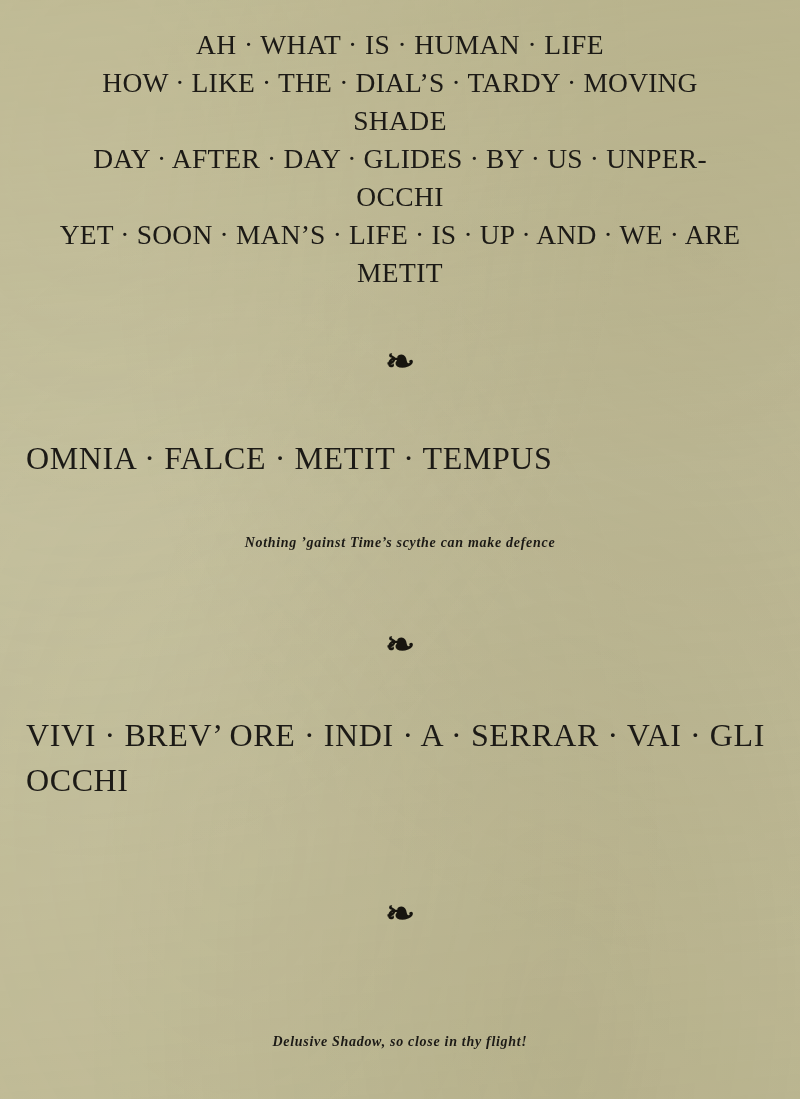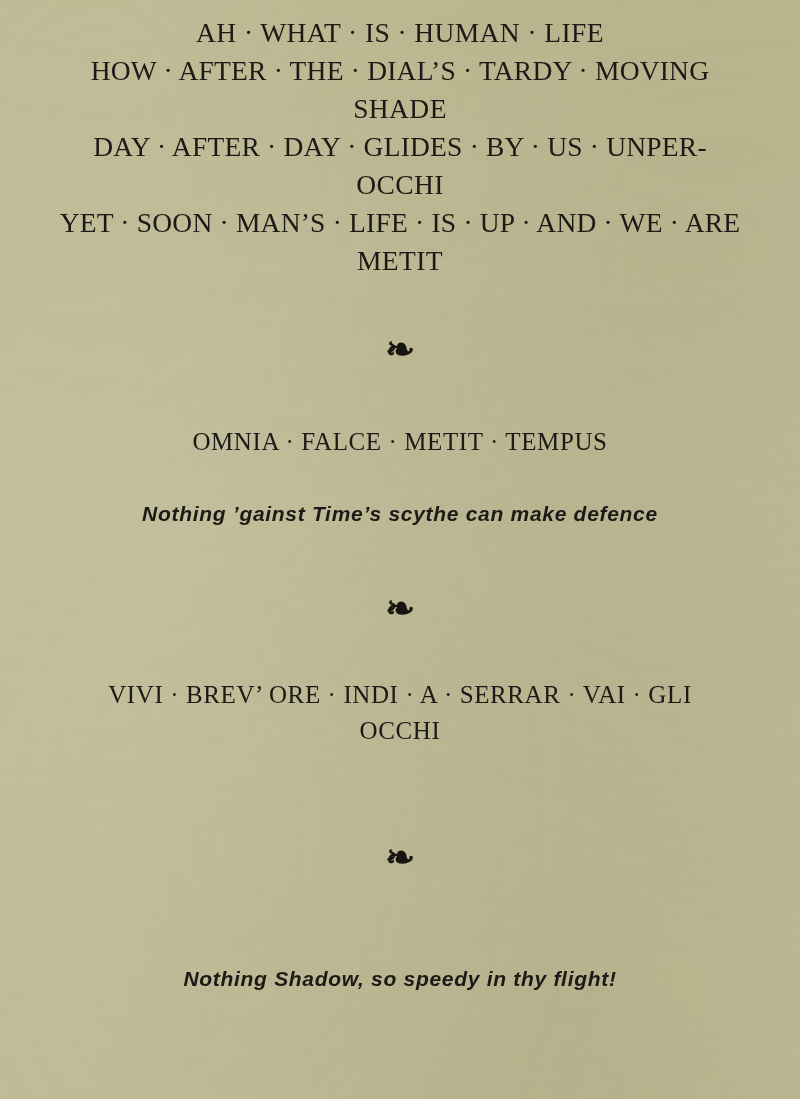"AH · WHAT · IS" .page { padding: 14px 26px 0 26px -> 26px 26px 0 26px }
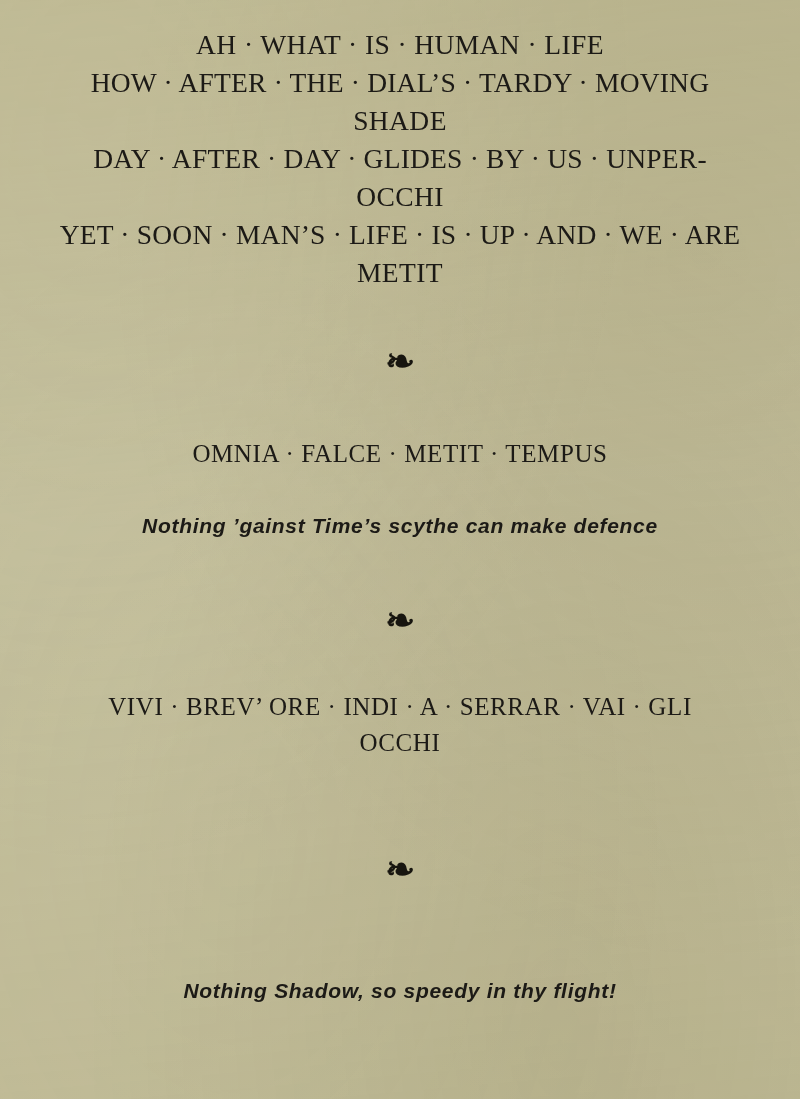"HOW · AFTER · THE" span.line { text: AFTER -> LIKE }
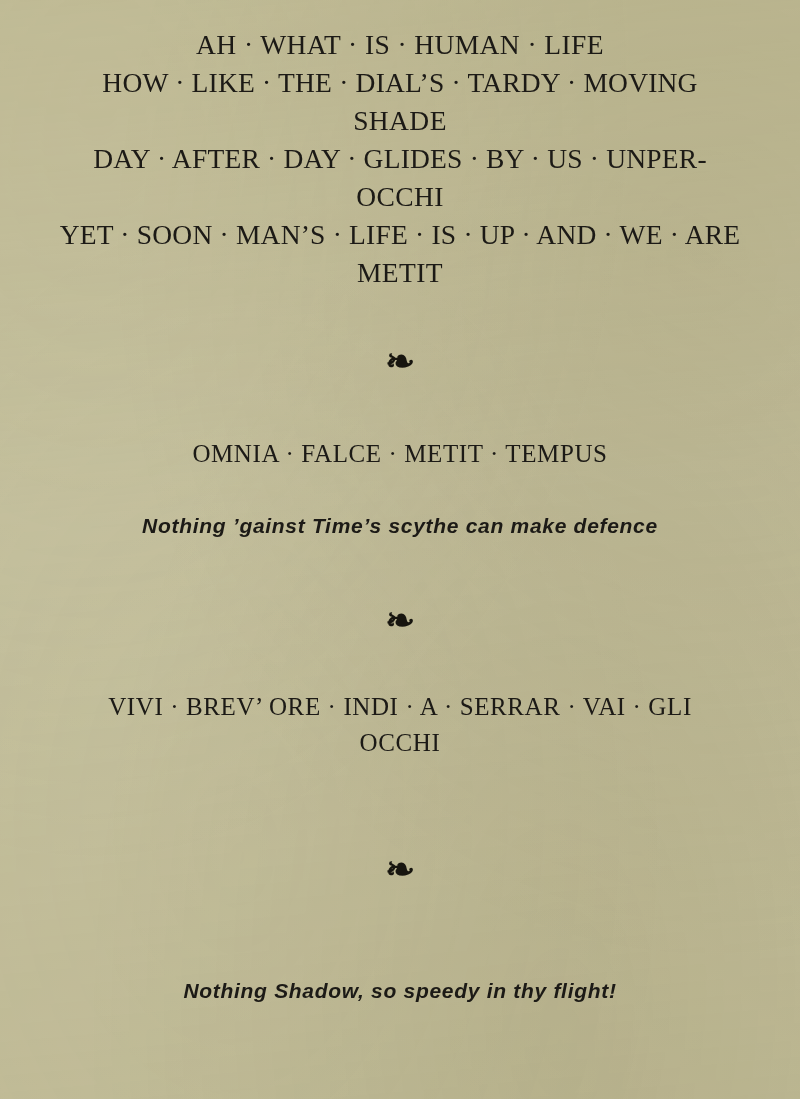"OMNIA · FALCE · METIT" .motto { font-size: 25px -> 32px; text-align: center -> none }
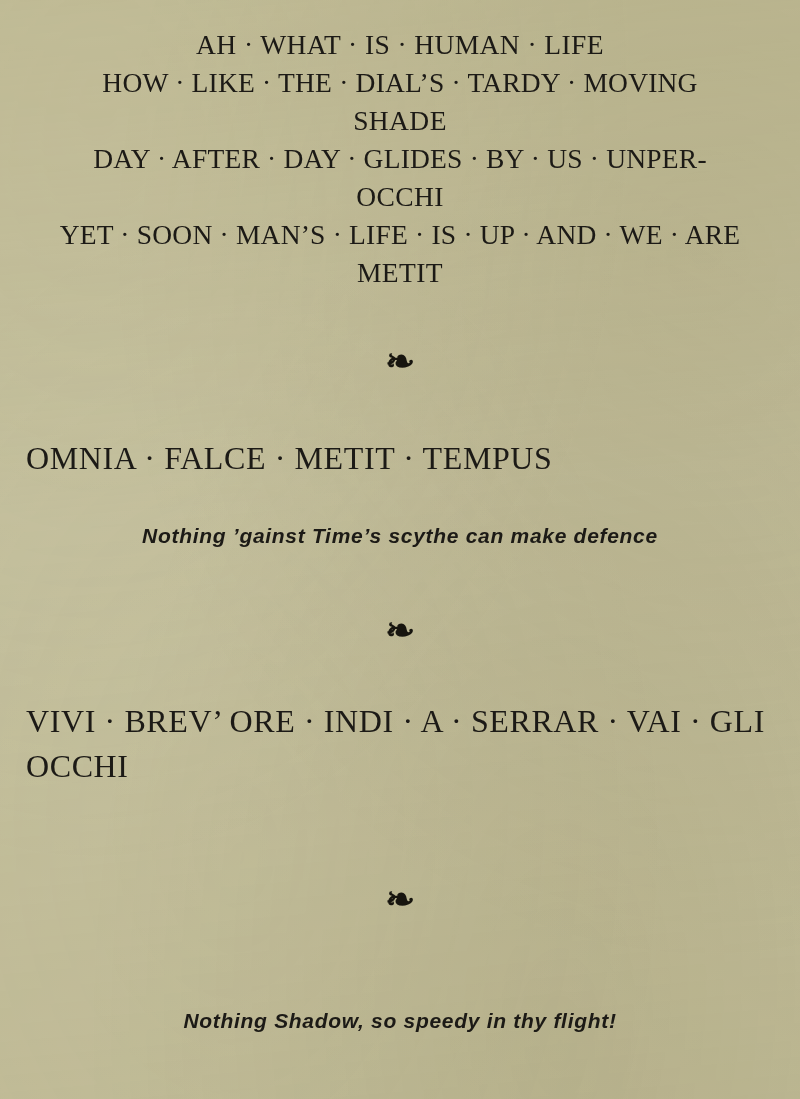"Nothing ’gainst Time’s scythe can" .gloss { font-family: Liberation Sans, sans-serif -> Liberation Serif, serif; font-size: 21px -> 14px; margin: 7px -> 18px }
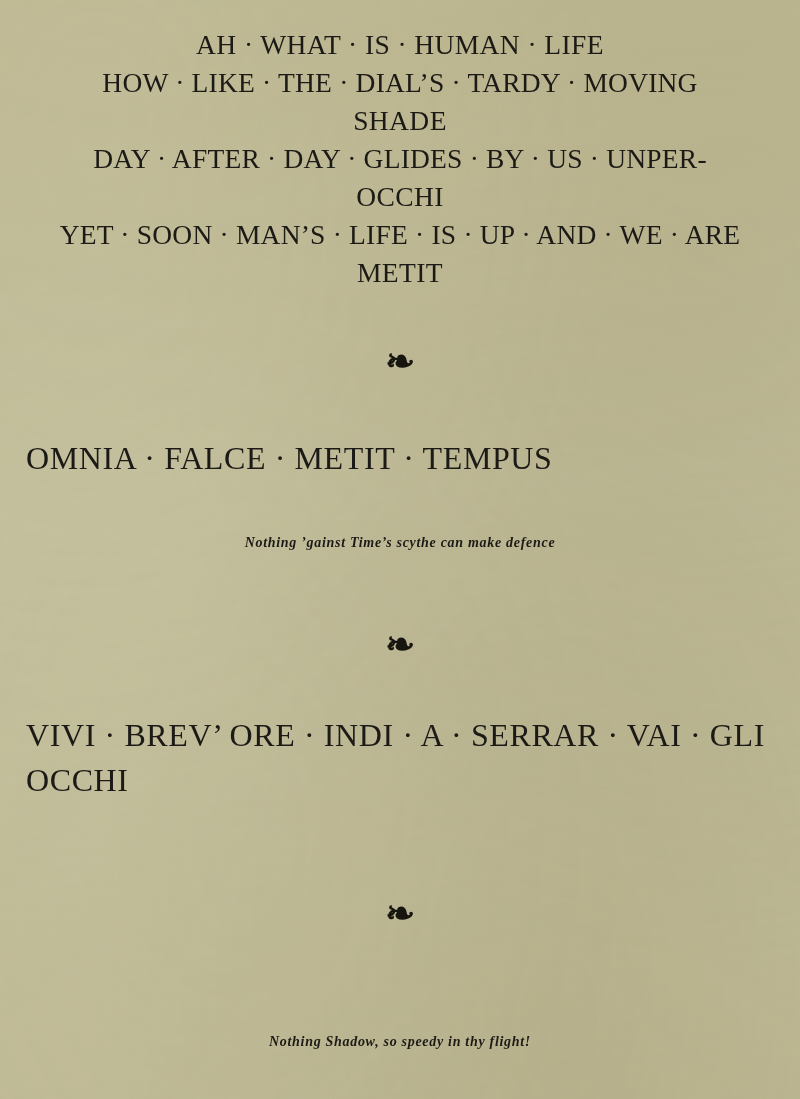"Nothing Shadow, so speedy in" div.gloss { text: Nothing Shadow, so speedy -> Delusive Shadow, so close }
